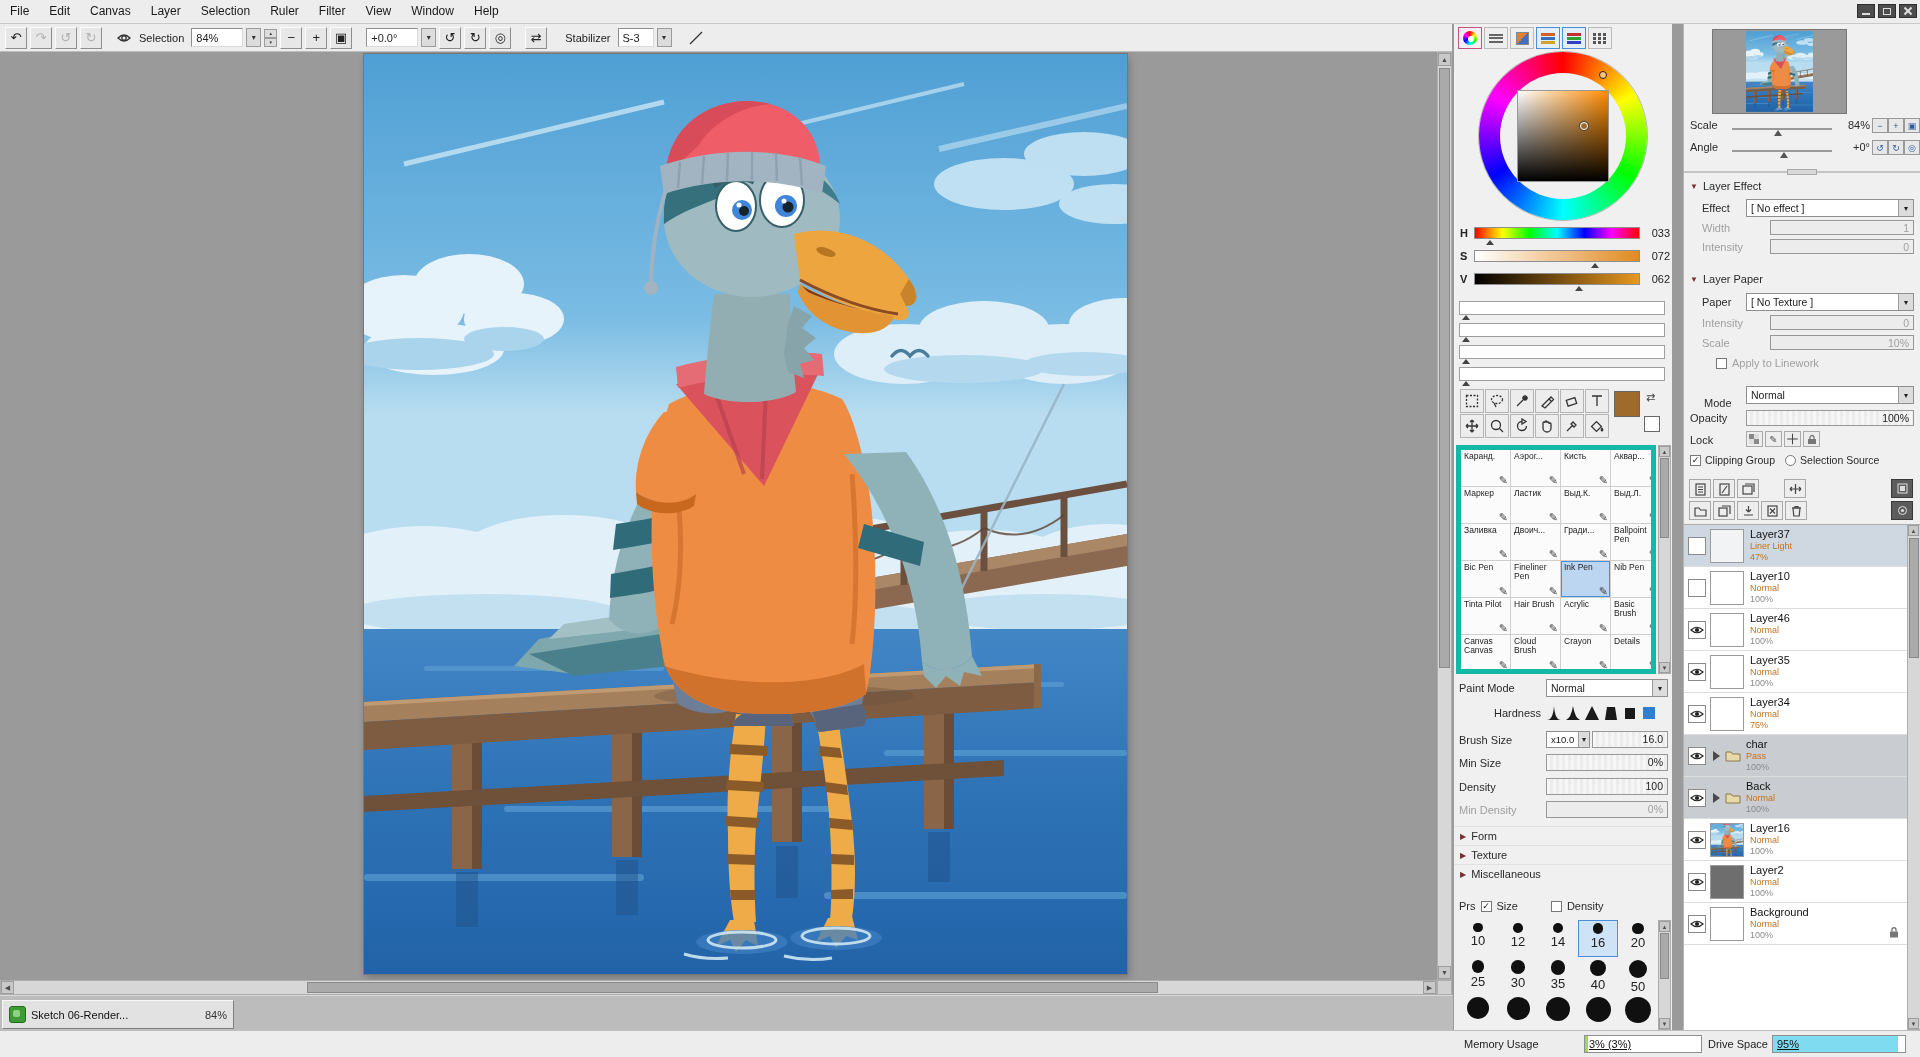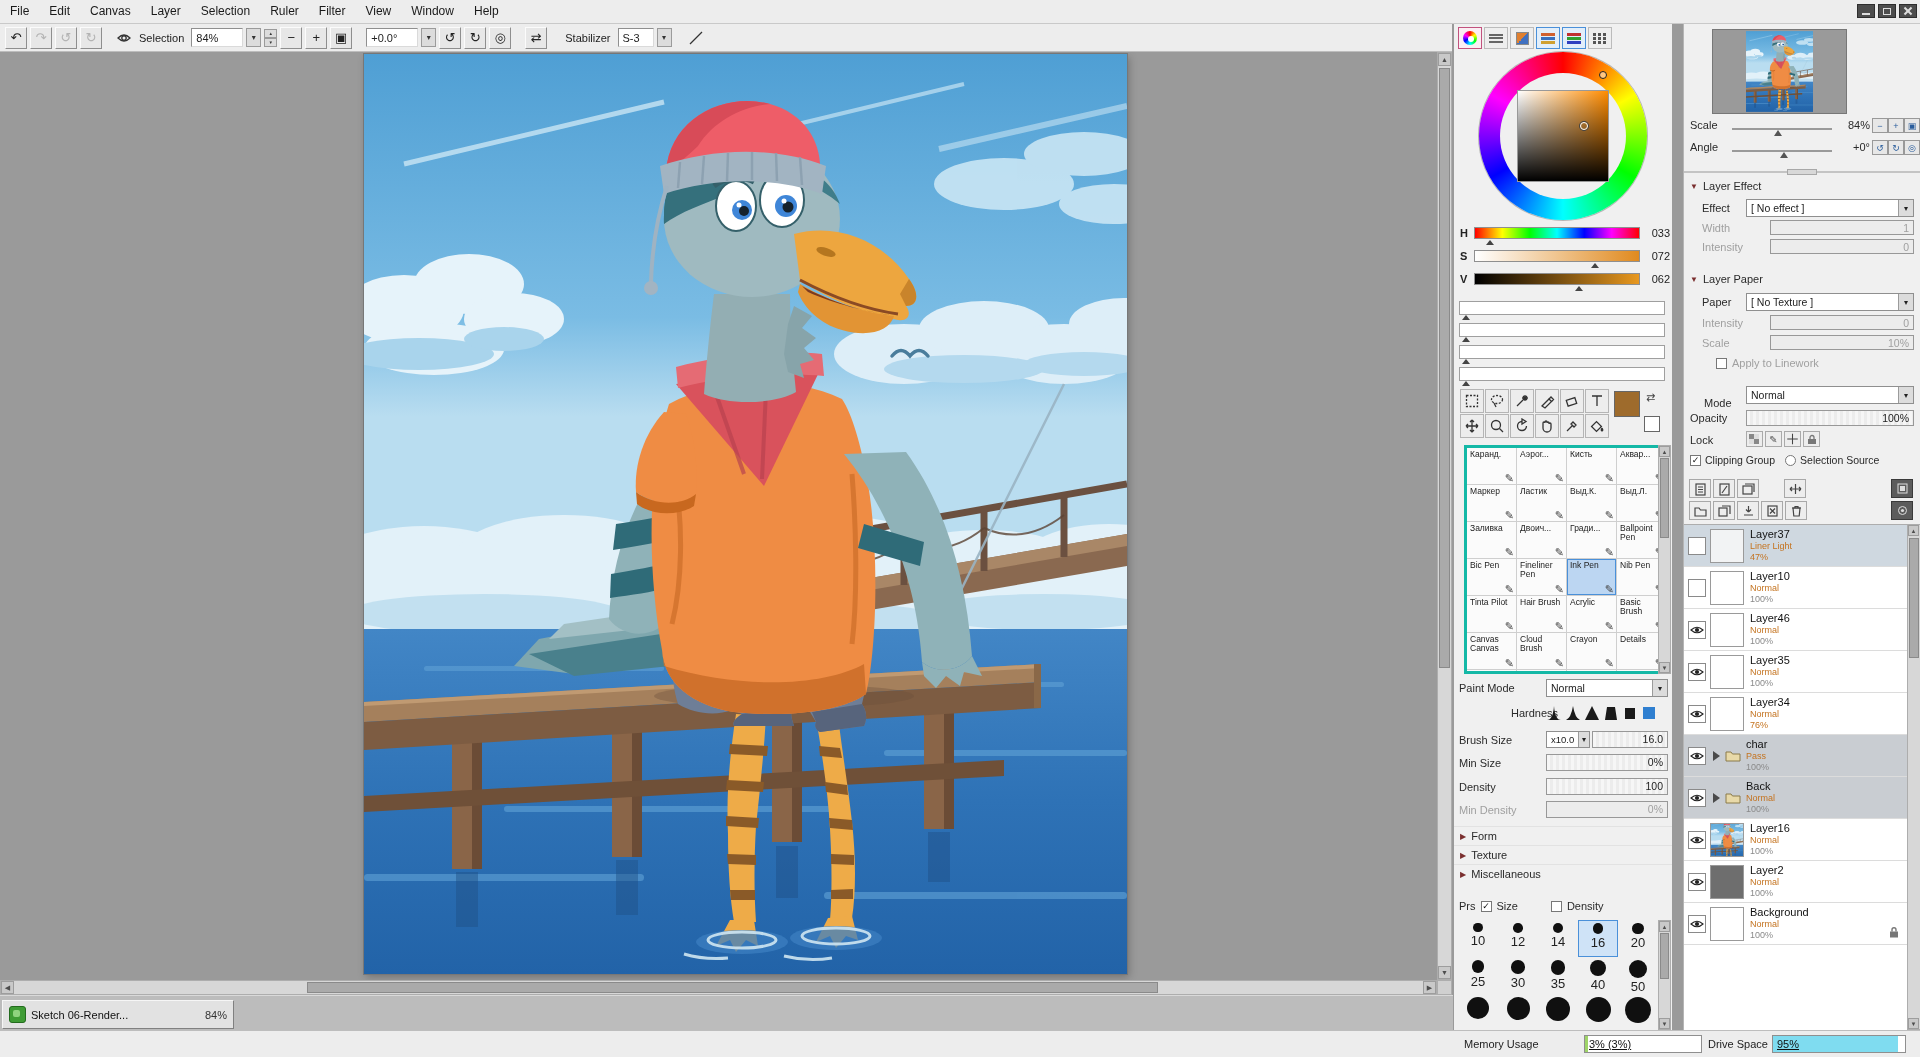"Каранд." .brush-grid { border: 3px solid #14b8a6 -> 5px solid #14b8a6; left: 10px -> 2px }
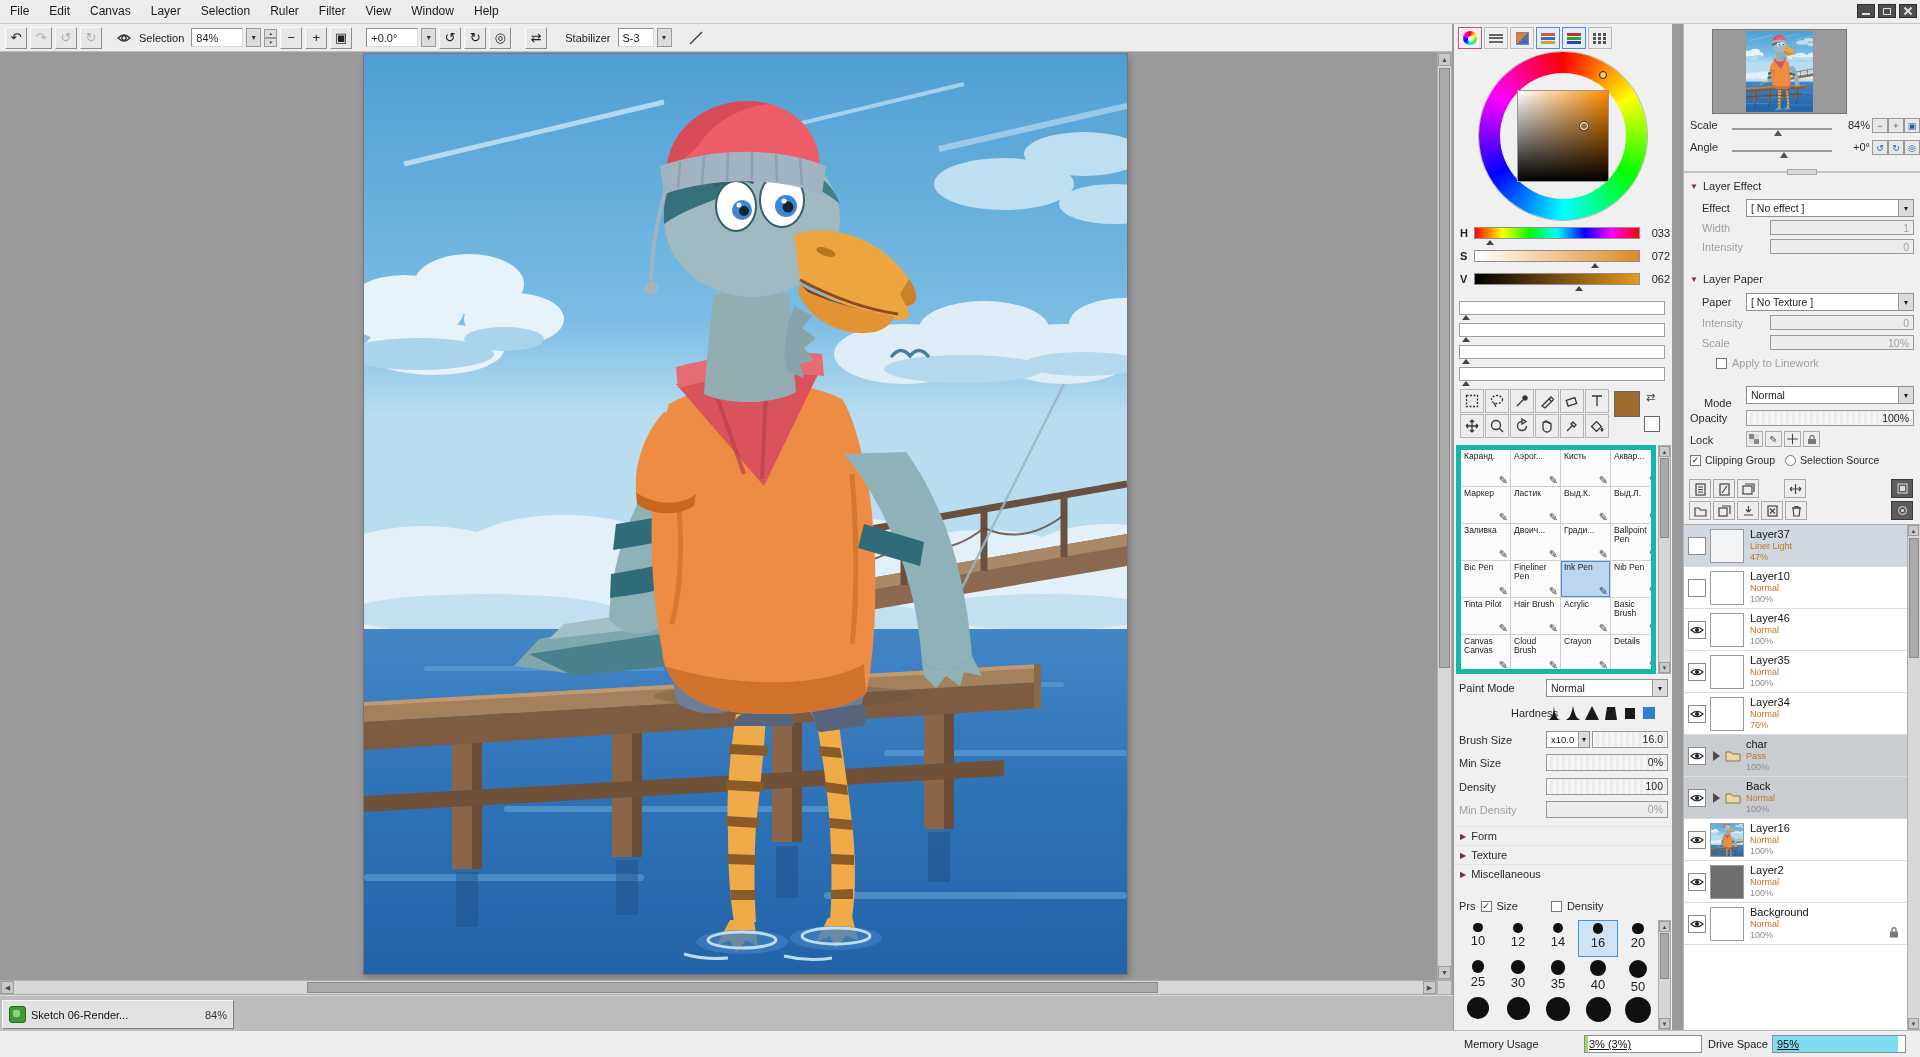"Hardness" div.abs { left: 21px -> 4px }
